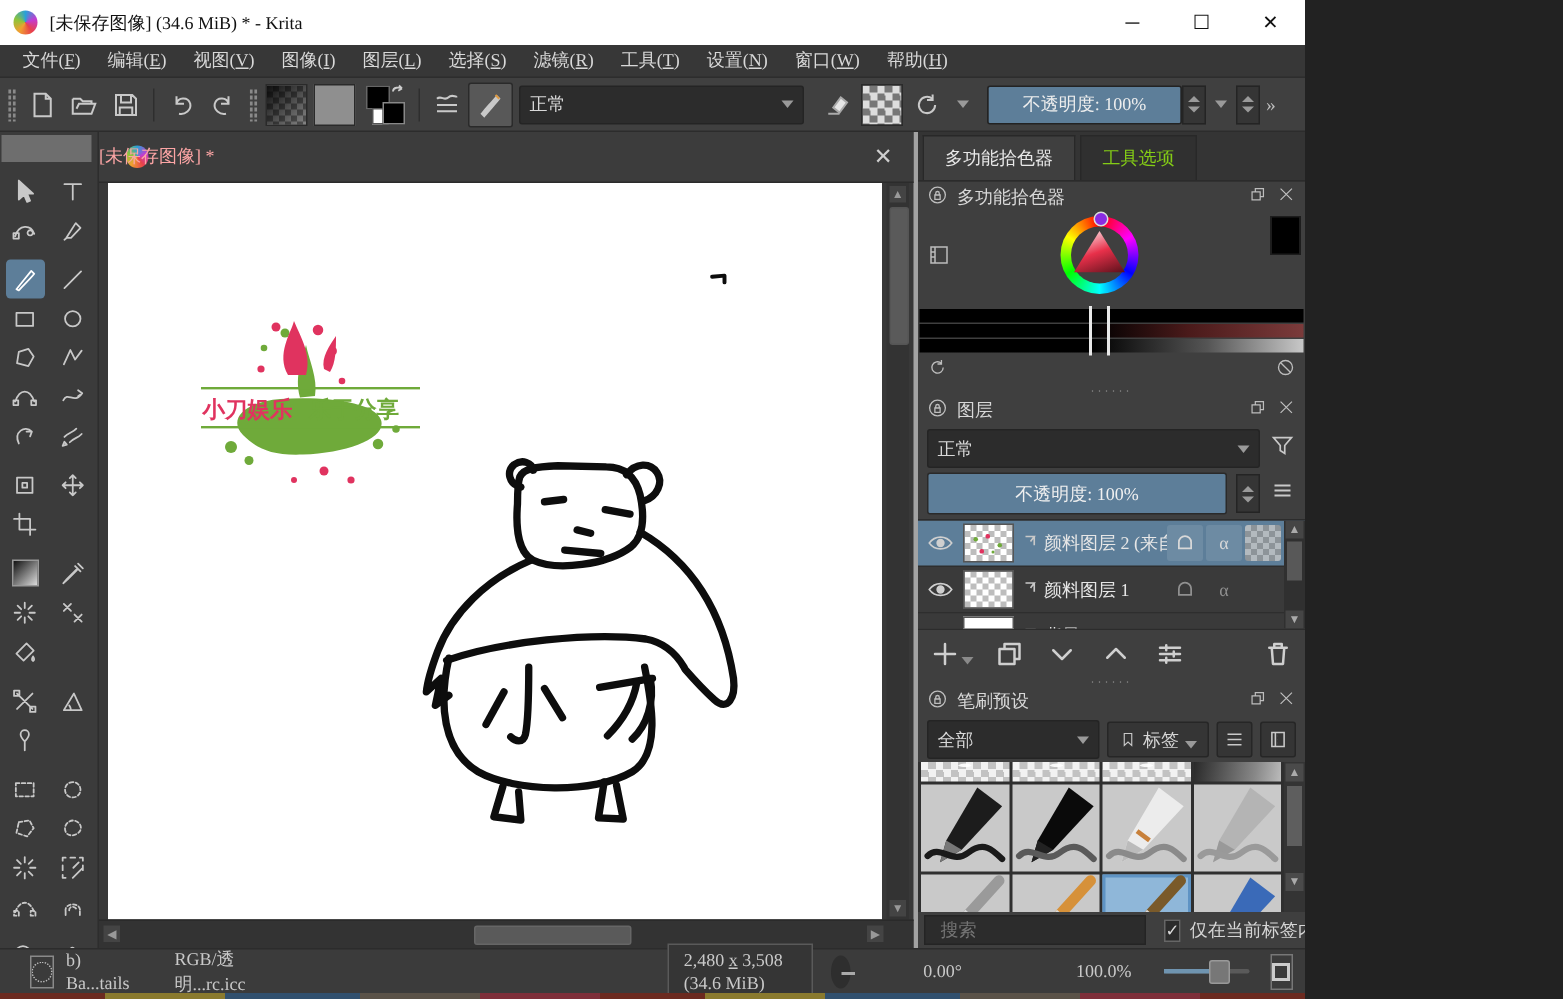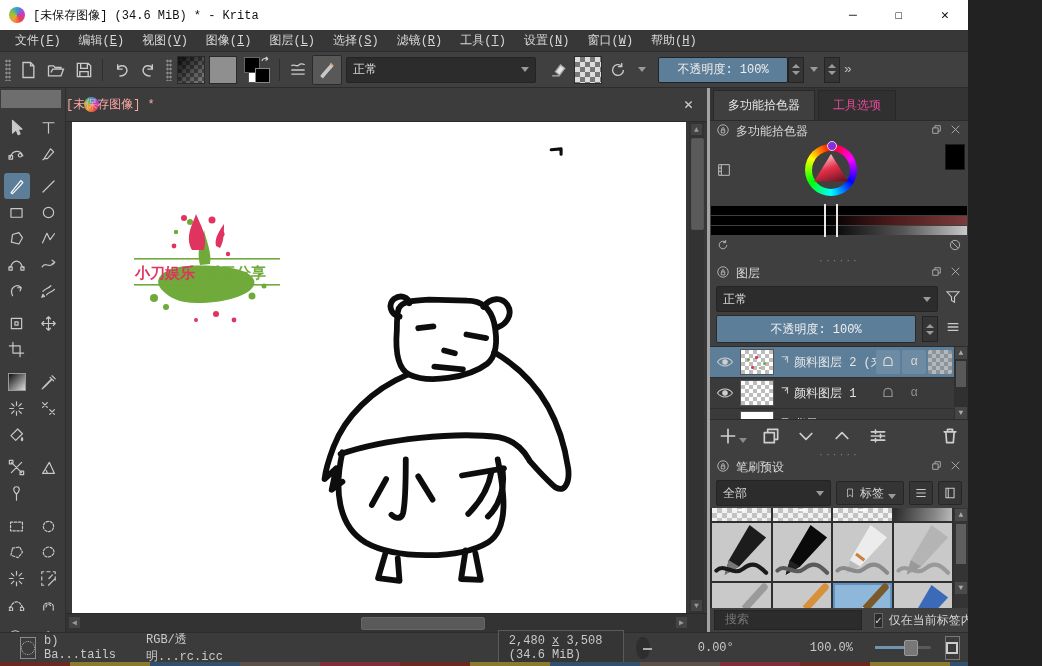"[未保存图像] (34.6 MiB) * -" .app { font-family: Liberation Mono, monospace -> Liberation Serif, serif; width: 968px -> 870px }
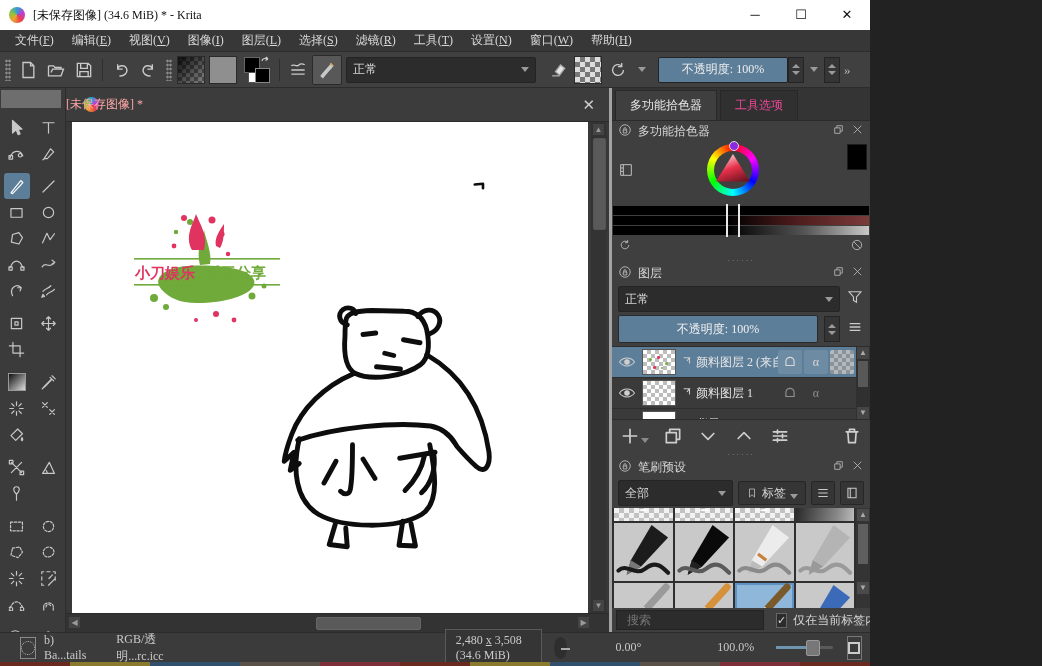"工具选项" .rp-tab { color: #ec4899 -> #84cc16 }
